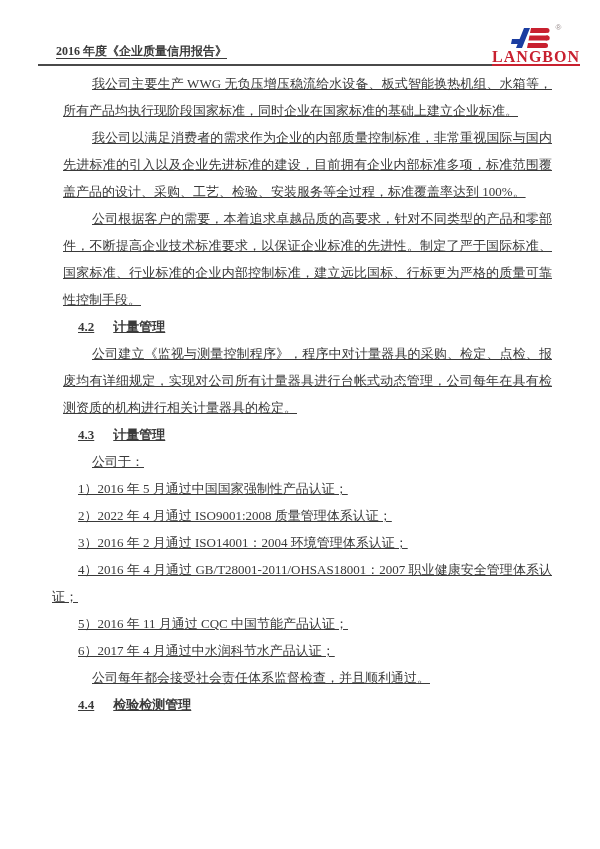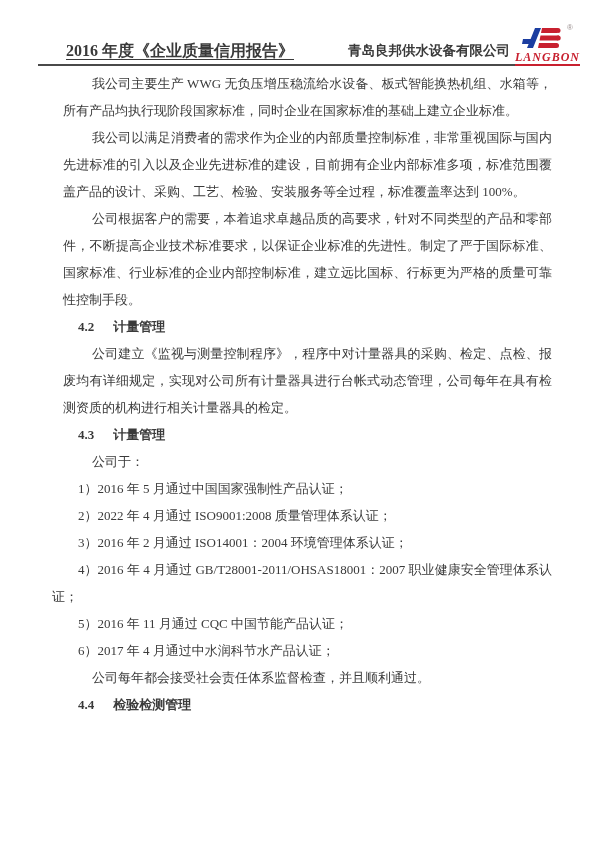"2016 年度《企业质量信用报告》" .header-title { font-size: 16px -> 12px; margin-left: 28px -> 18px }
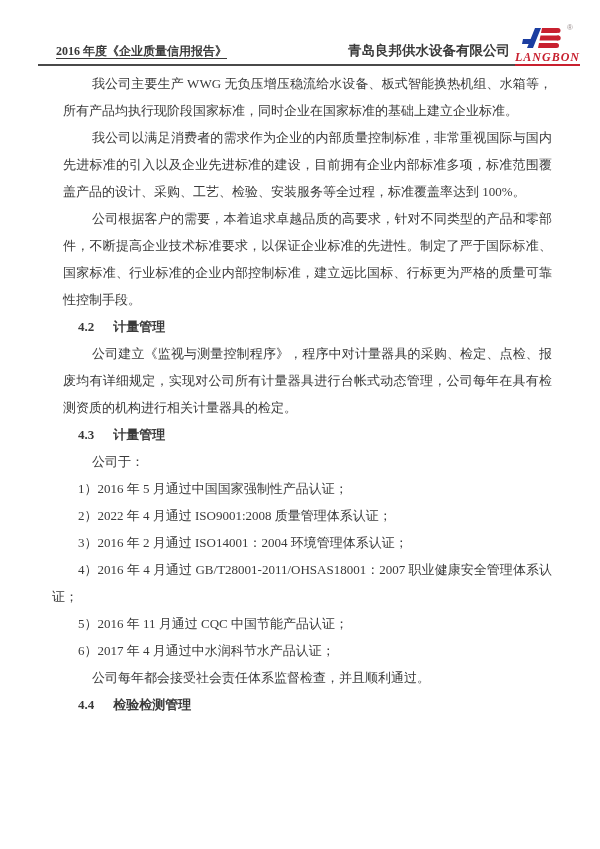"青岛良邦供水设备有限公司" span.company { html: <span>青岛良邦供水设备有限公司</span> -> none }
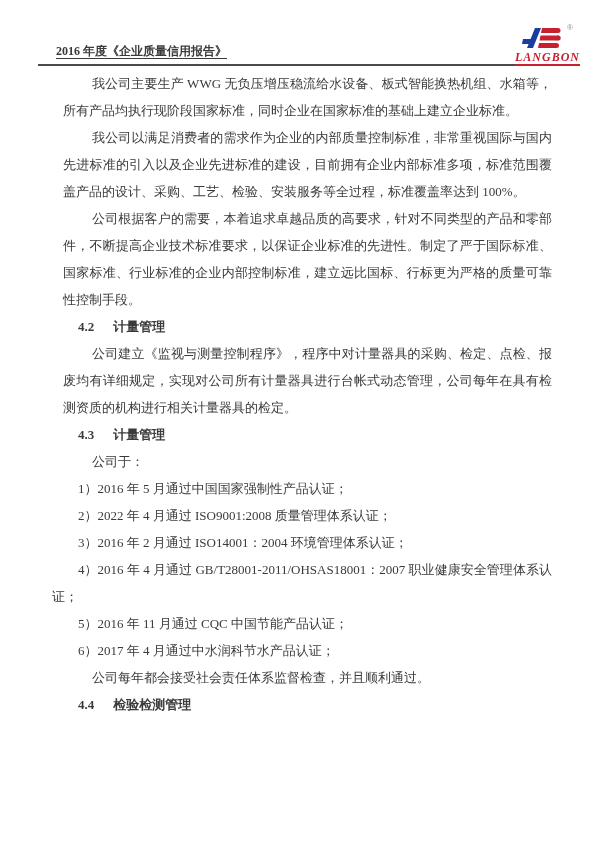"LANGBON" .logo-text { font-size: 12px -> 16px; font-style: italic -> none }
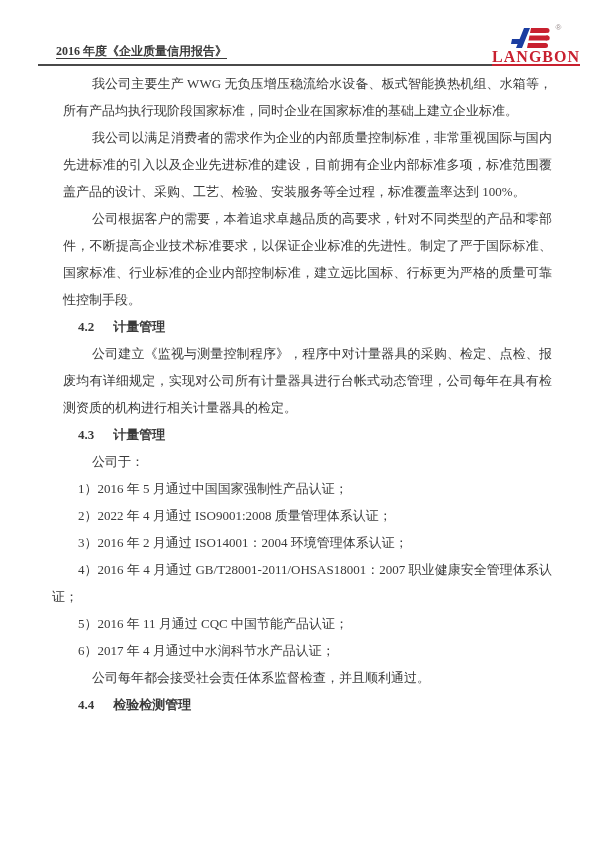"我公司主要生产 WWG" .doc { text-decoration: none -> underline }
